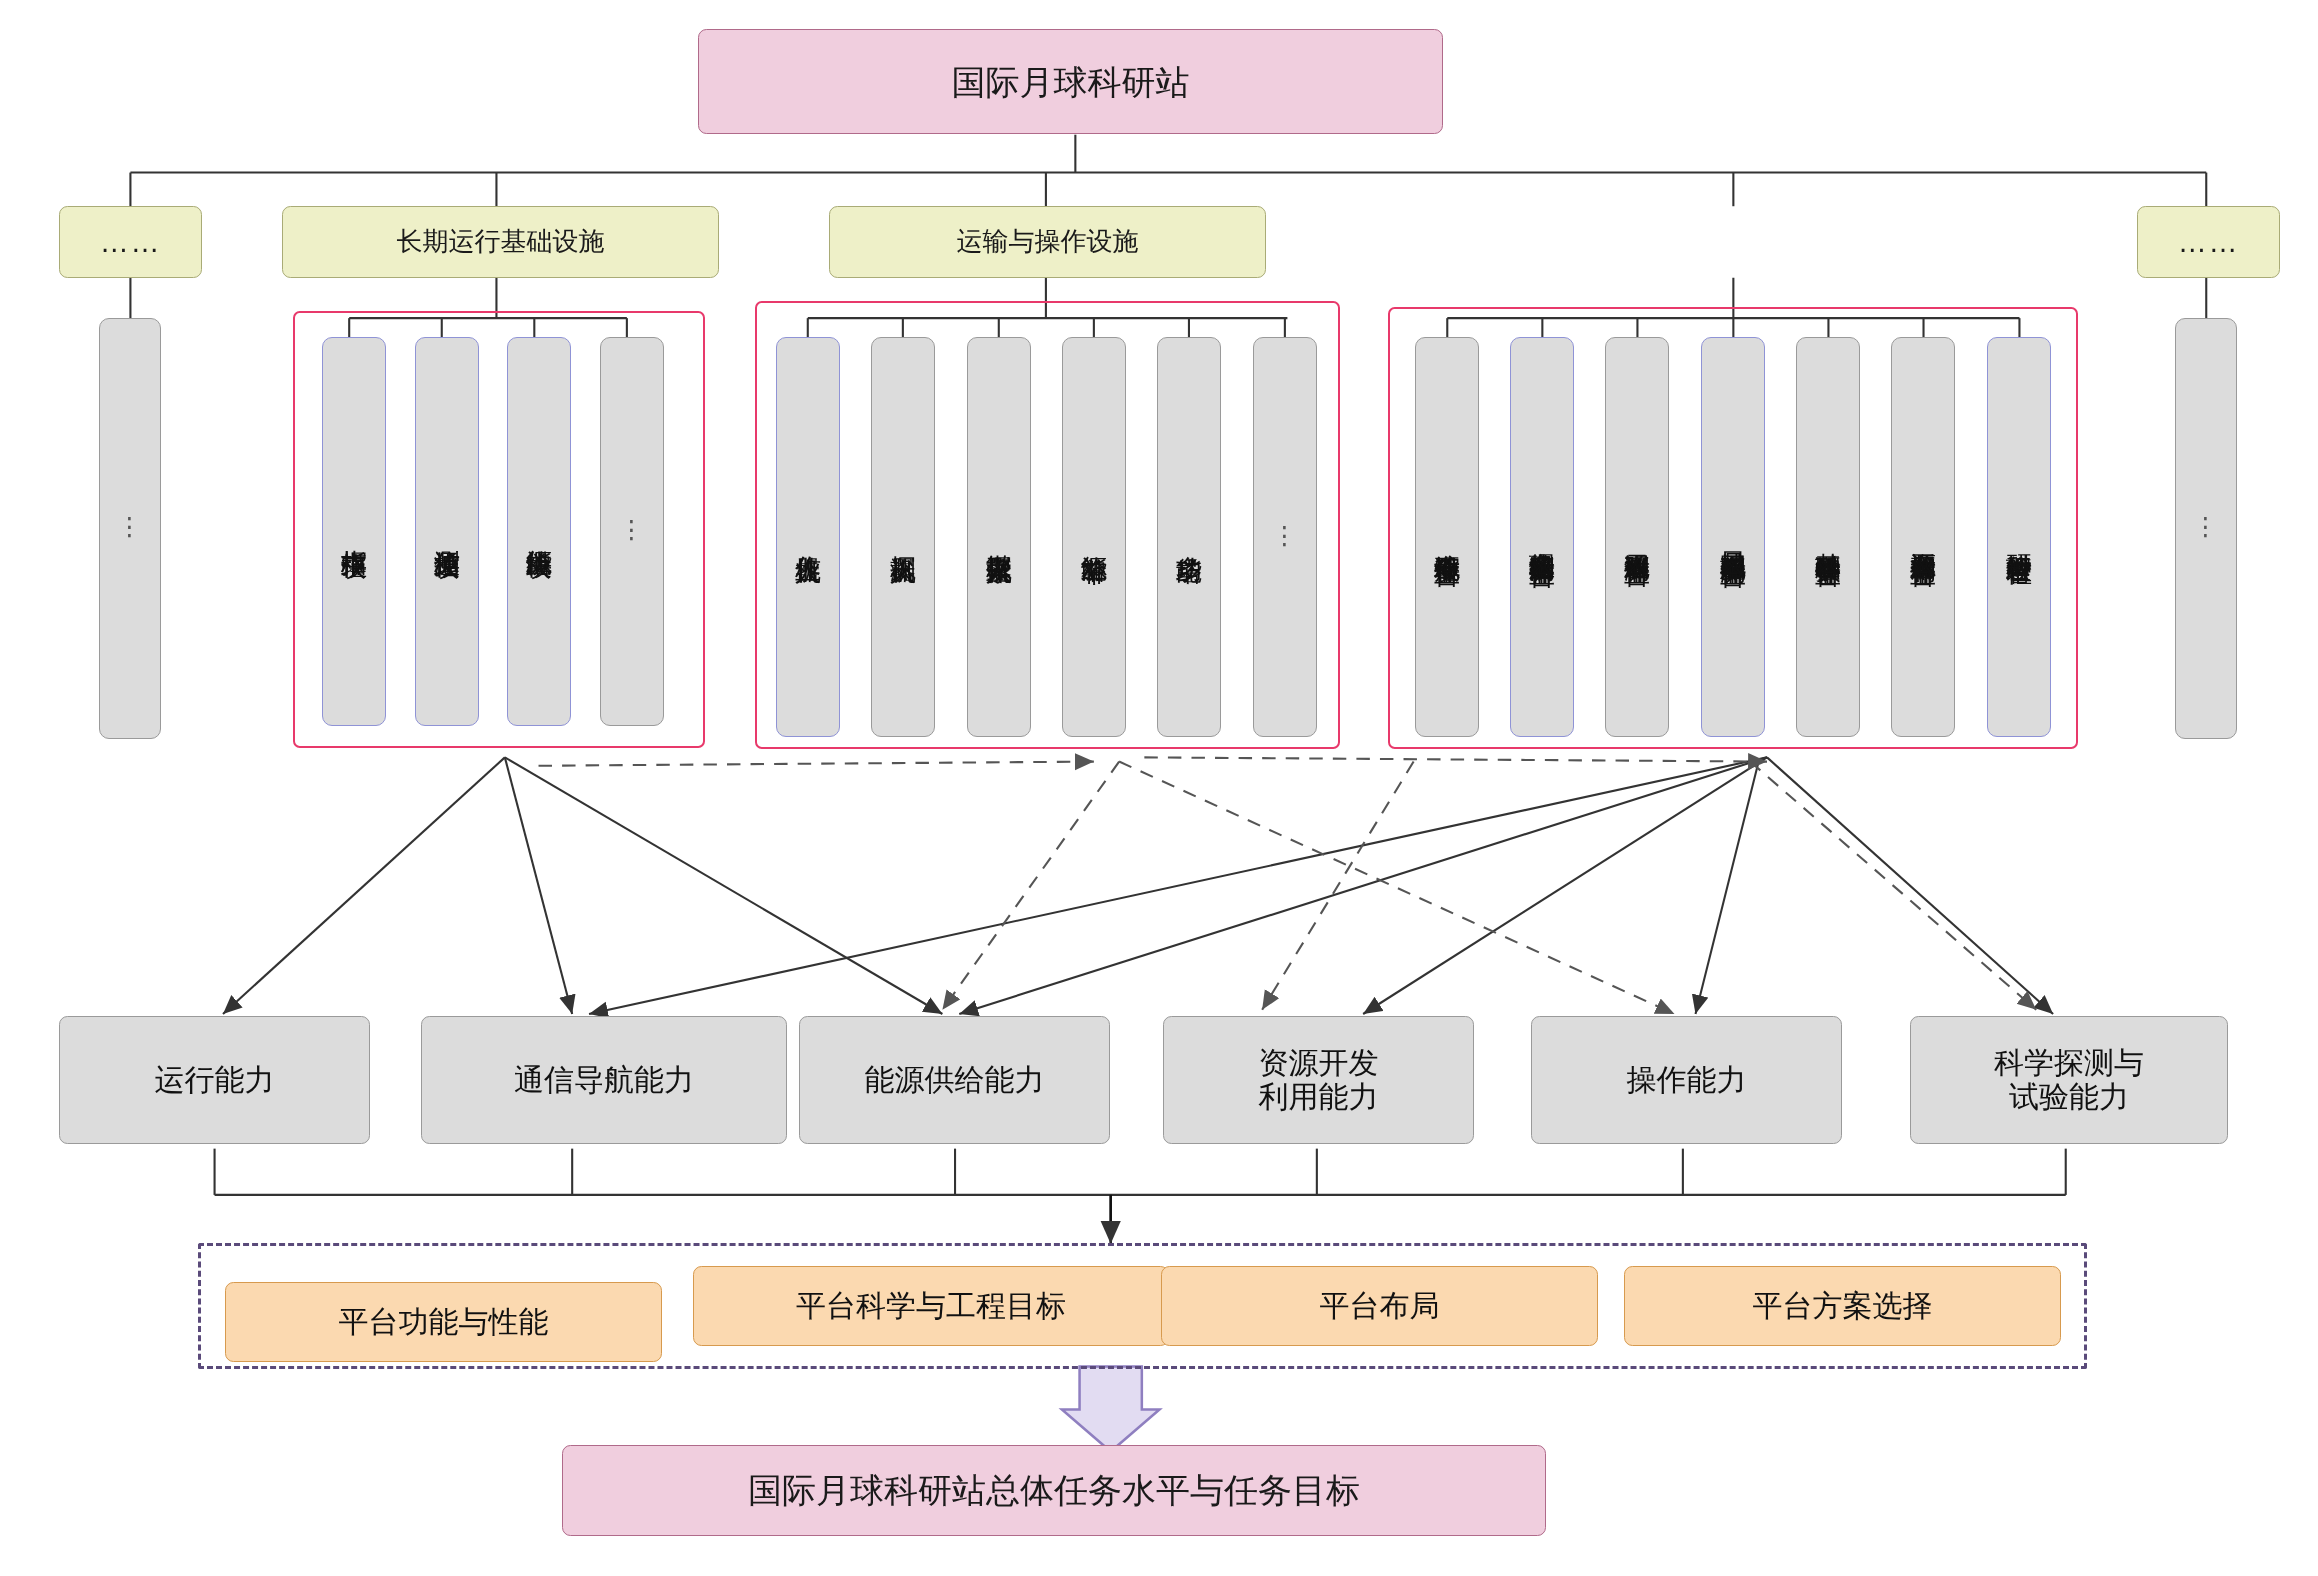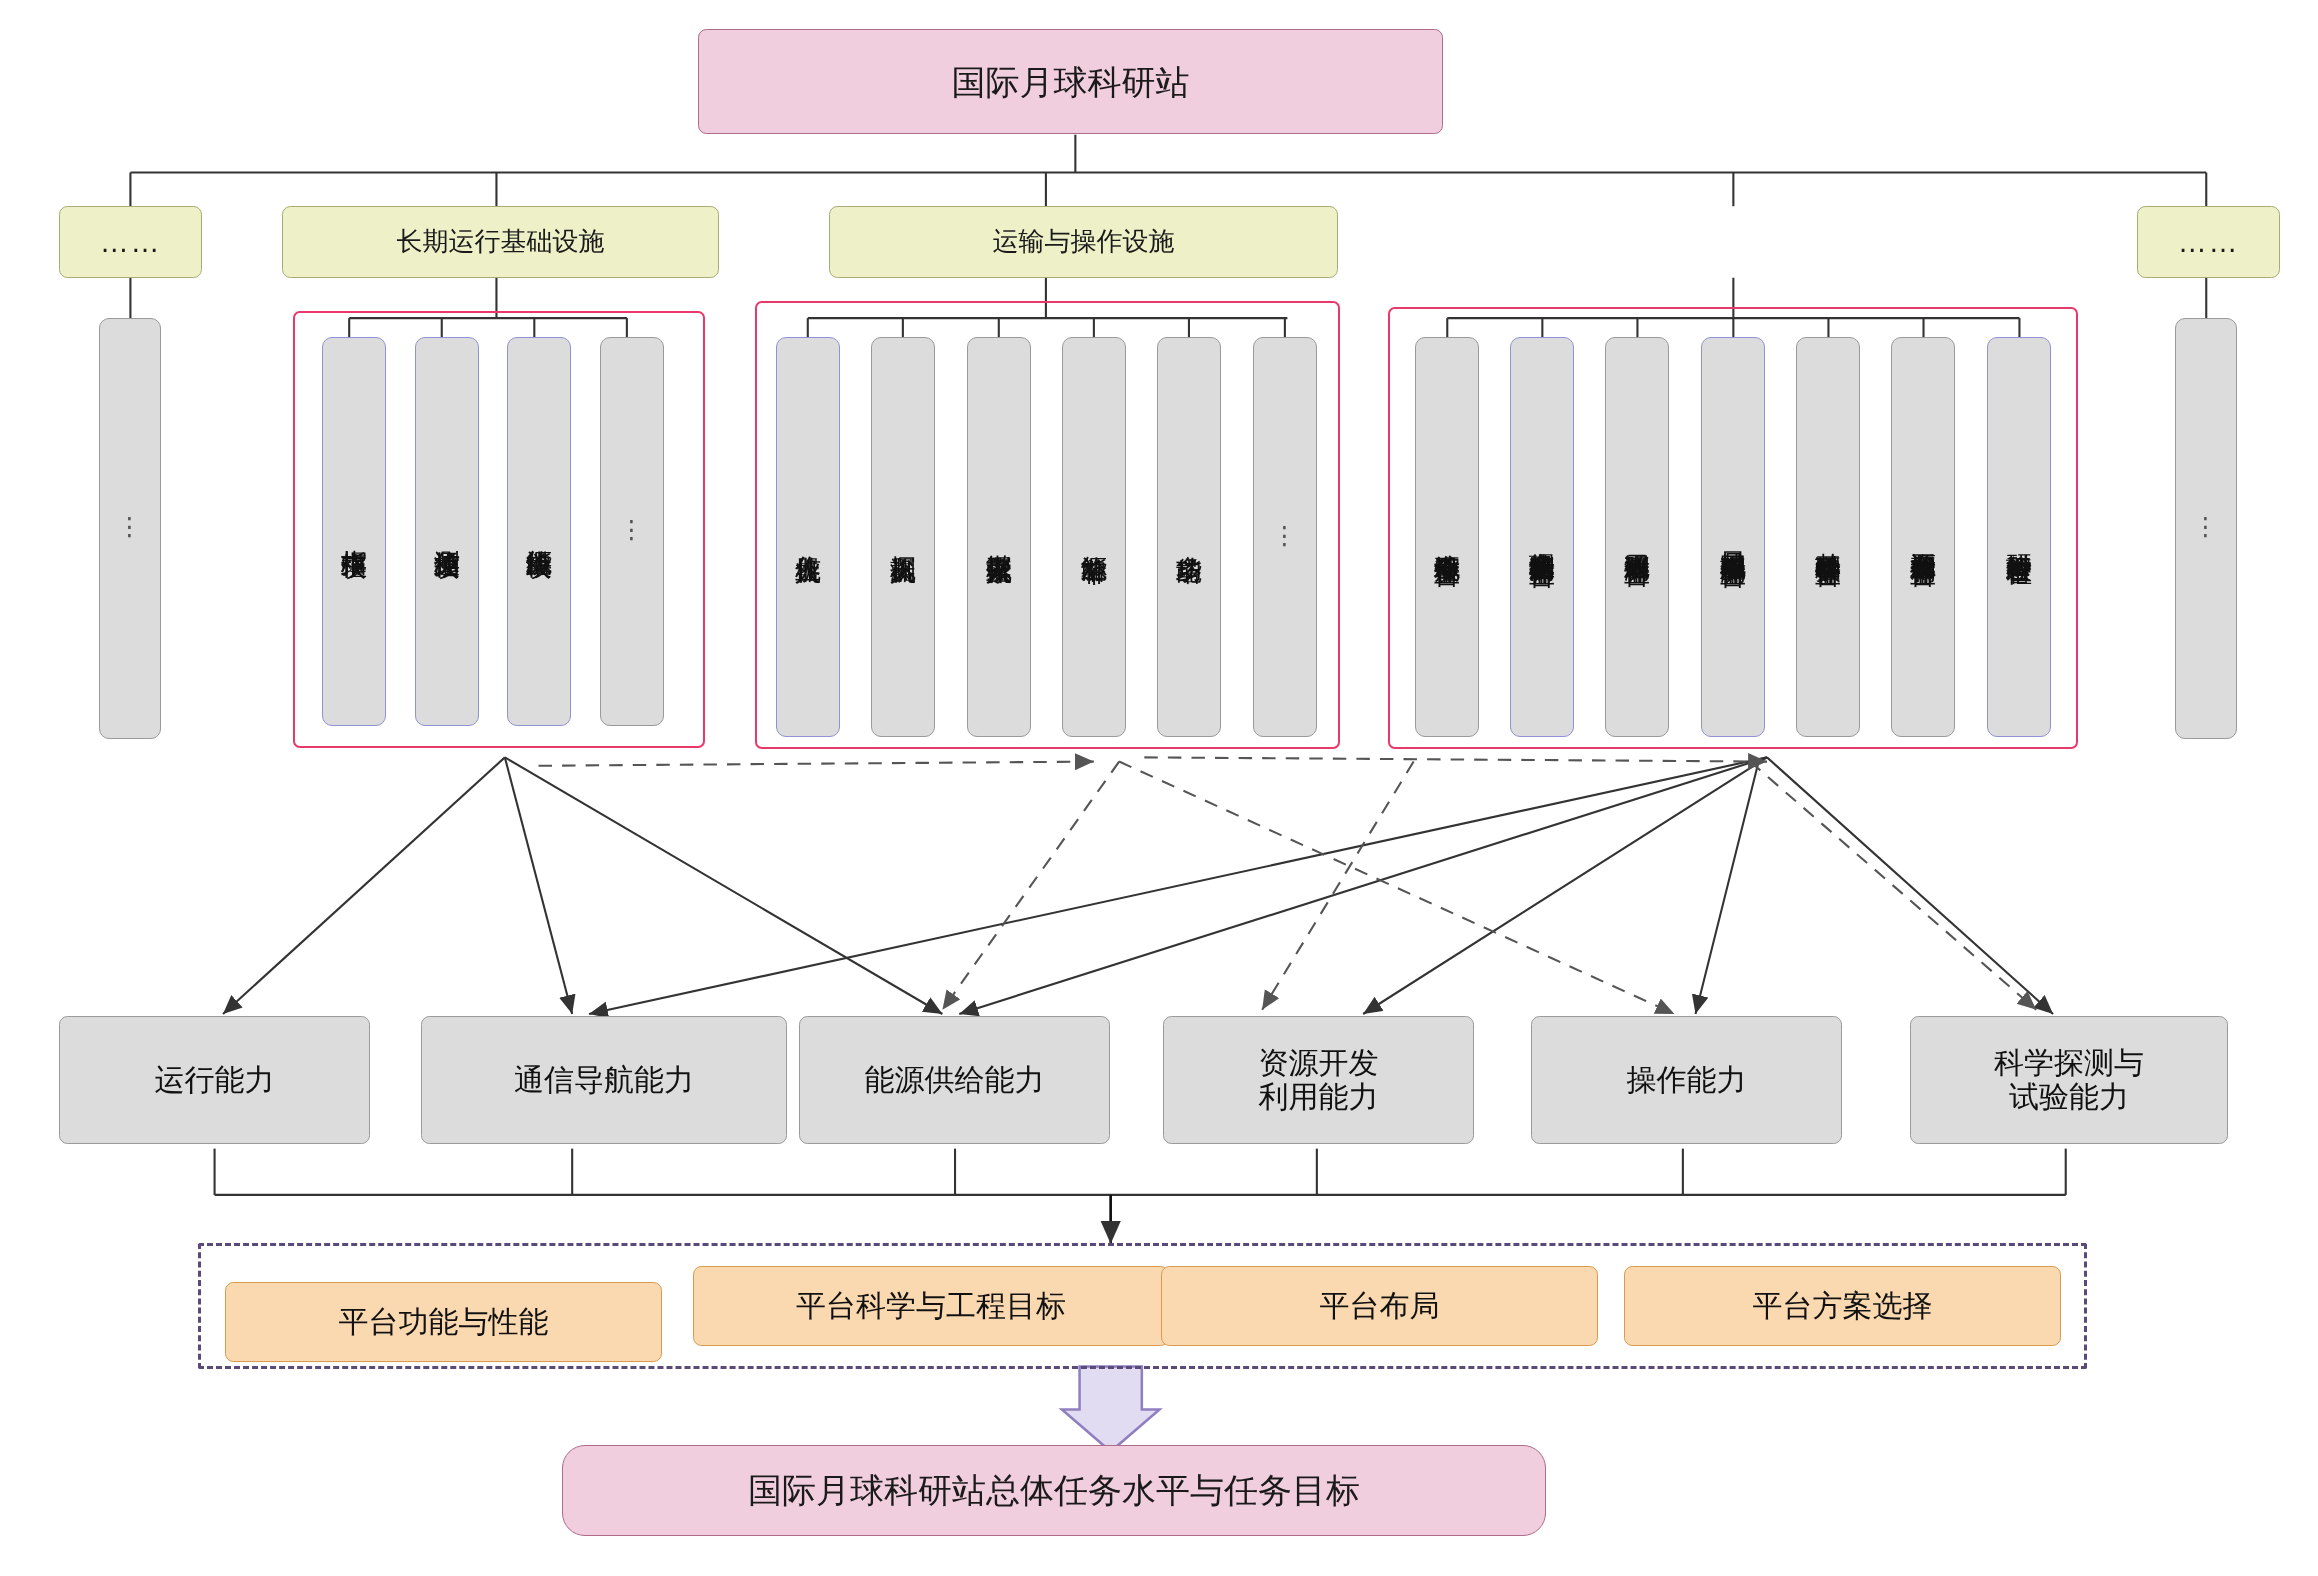"运输与操作设施" div.node { width: 509px -> 437px }
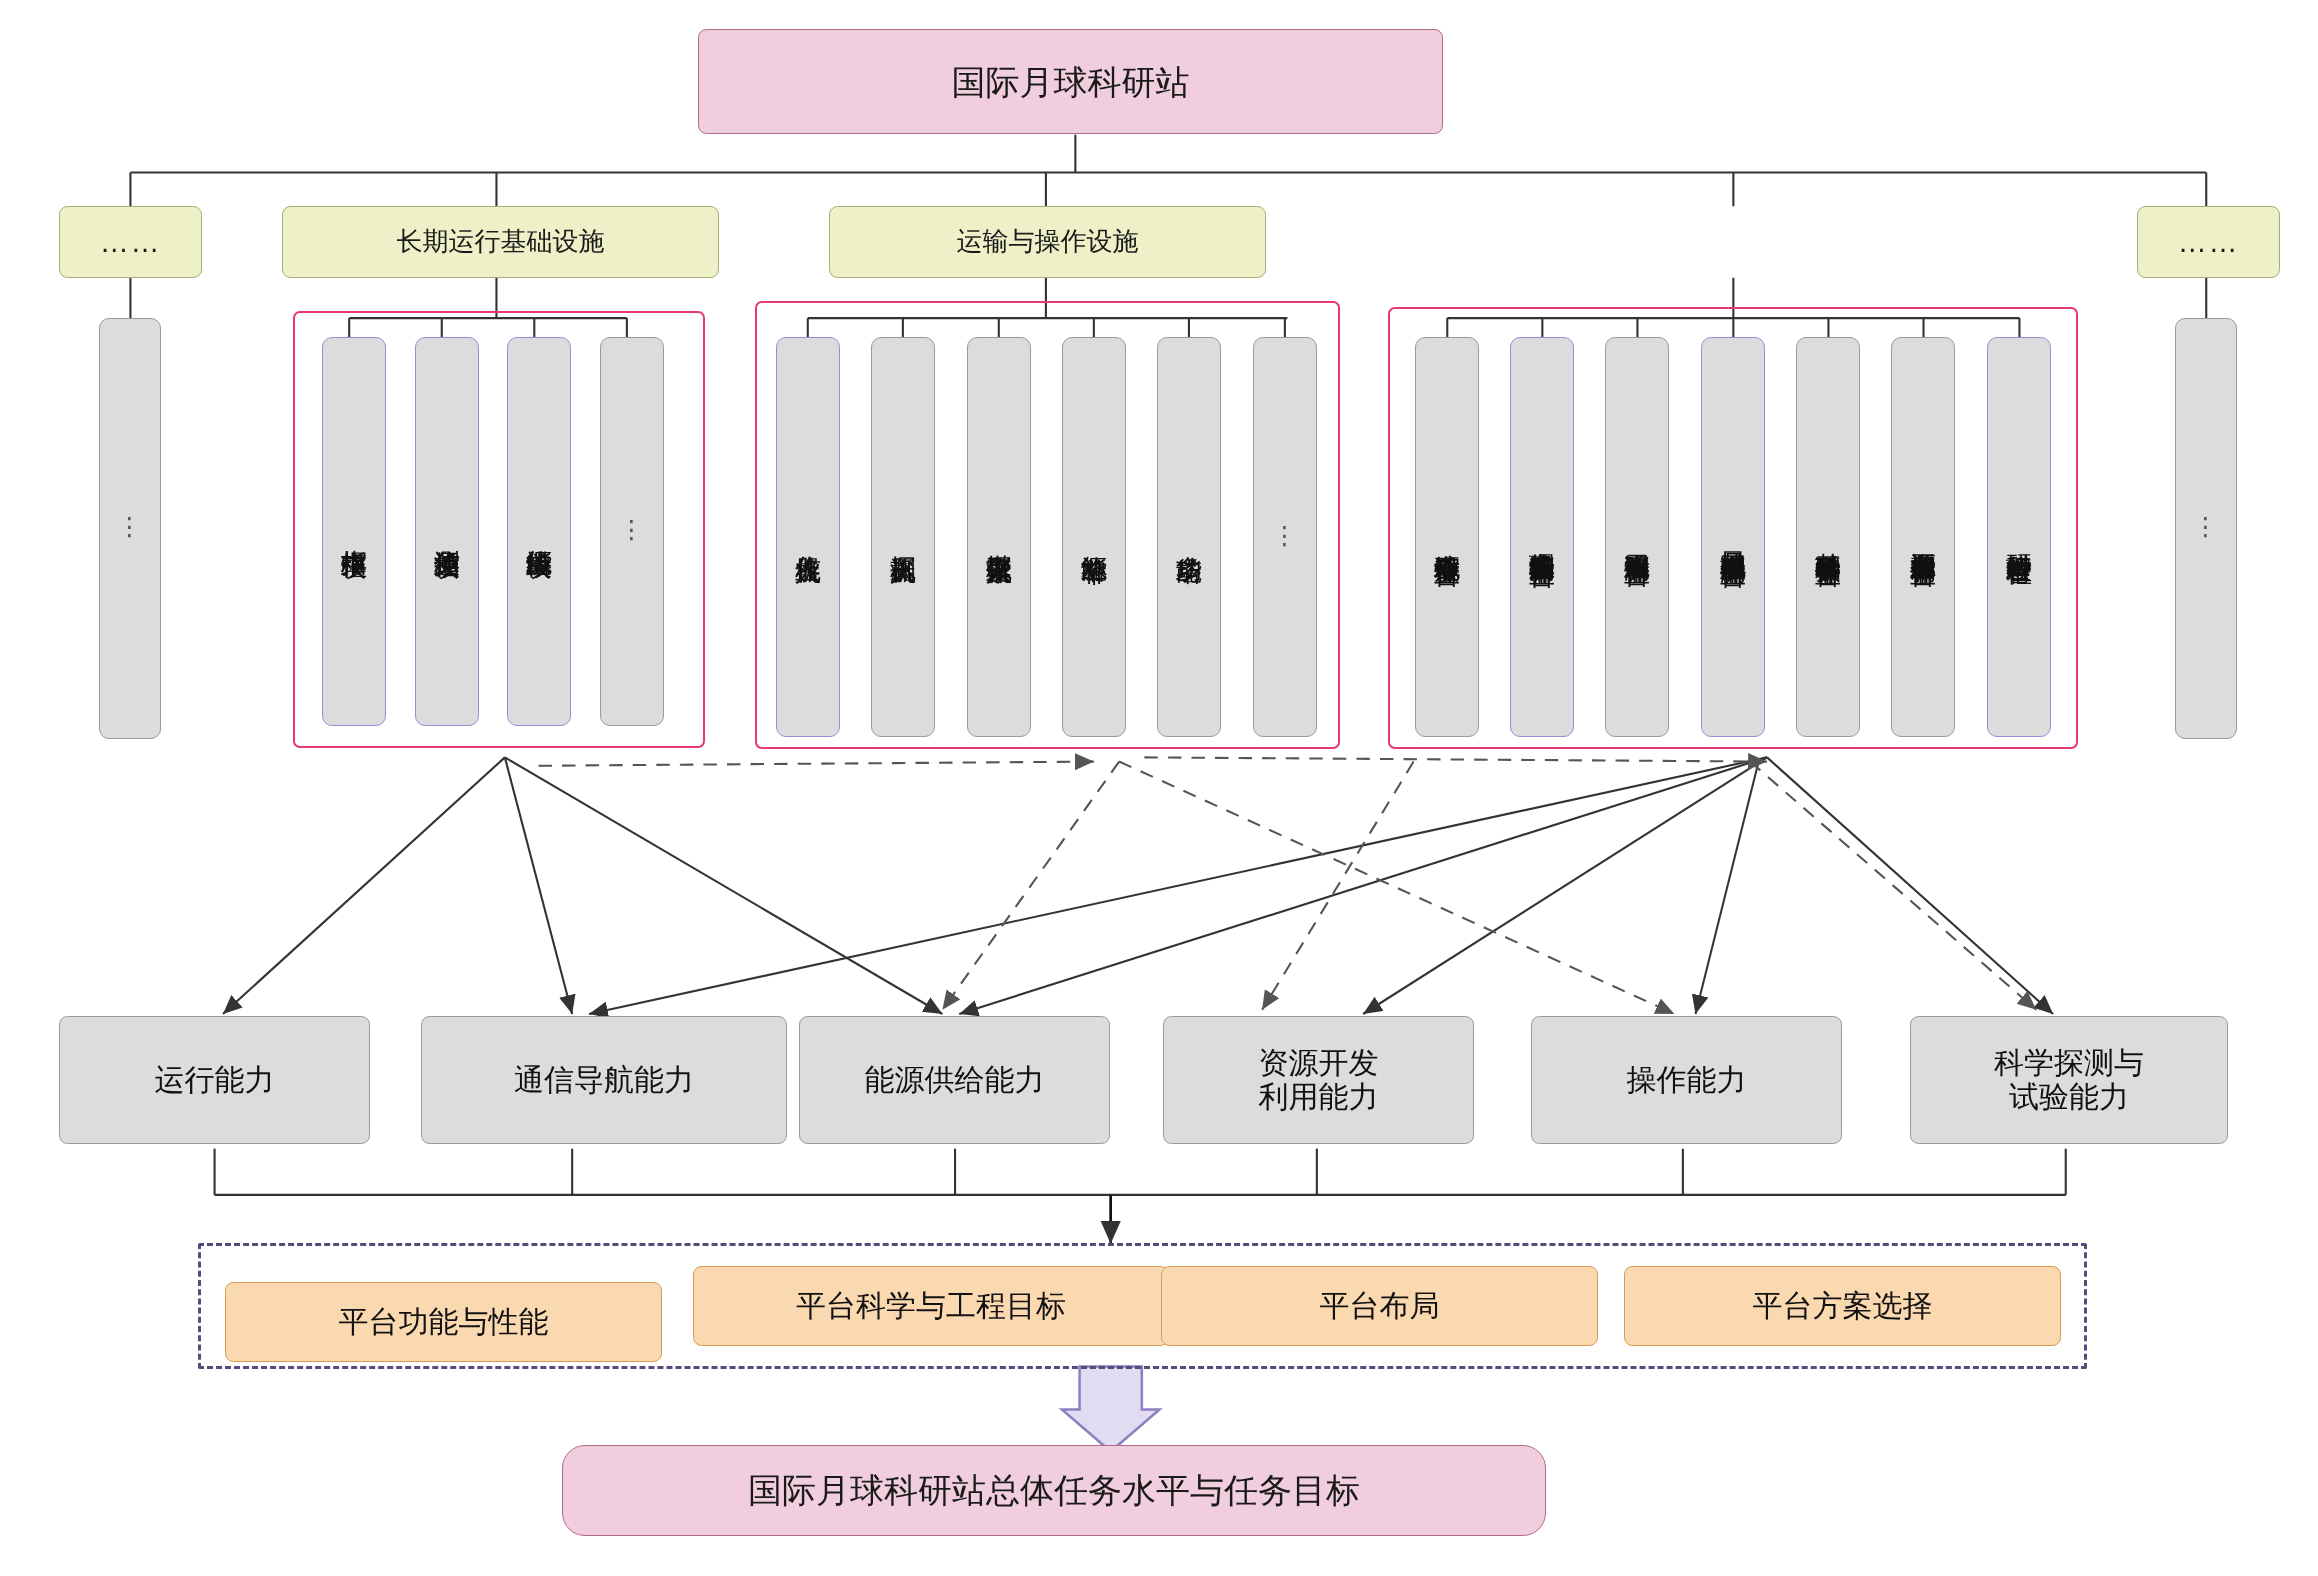"国际月球科研站总体任务水平与任务目标" div.node { border-radius: 23px -> none }
